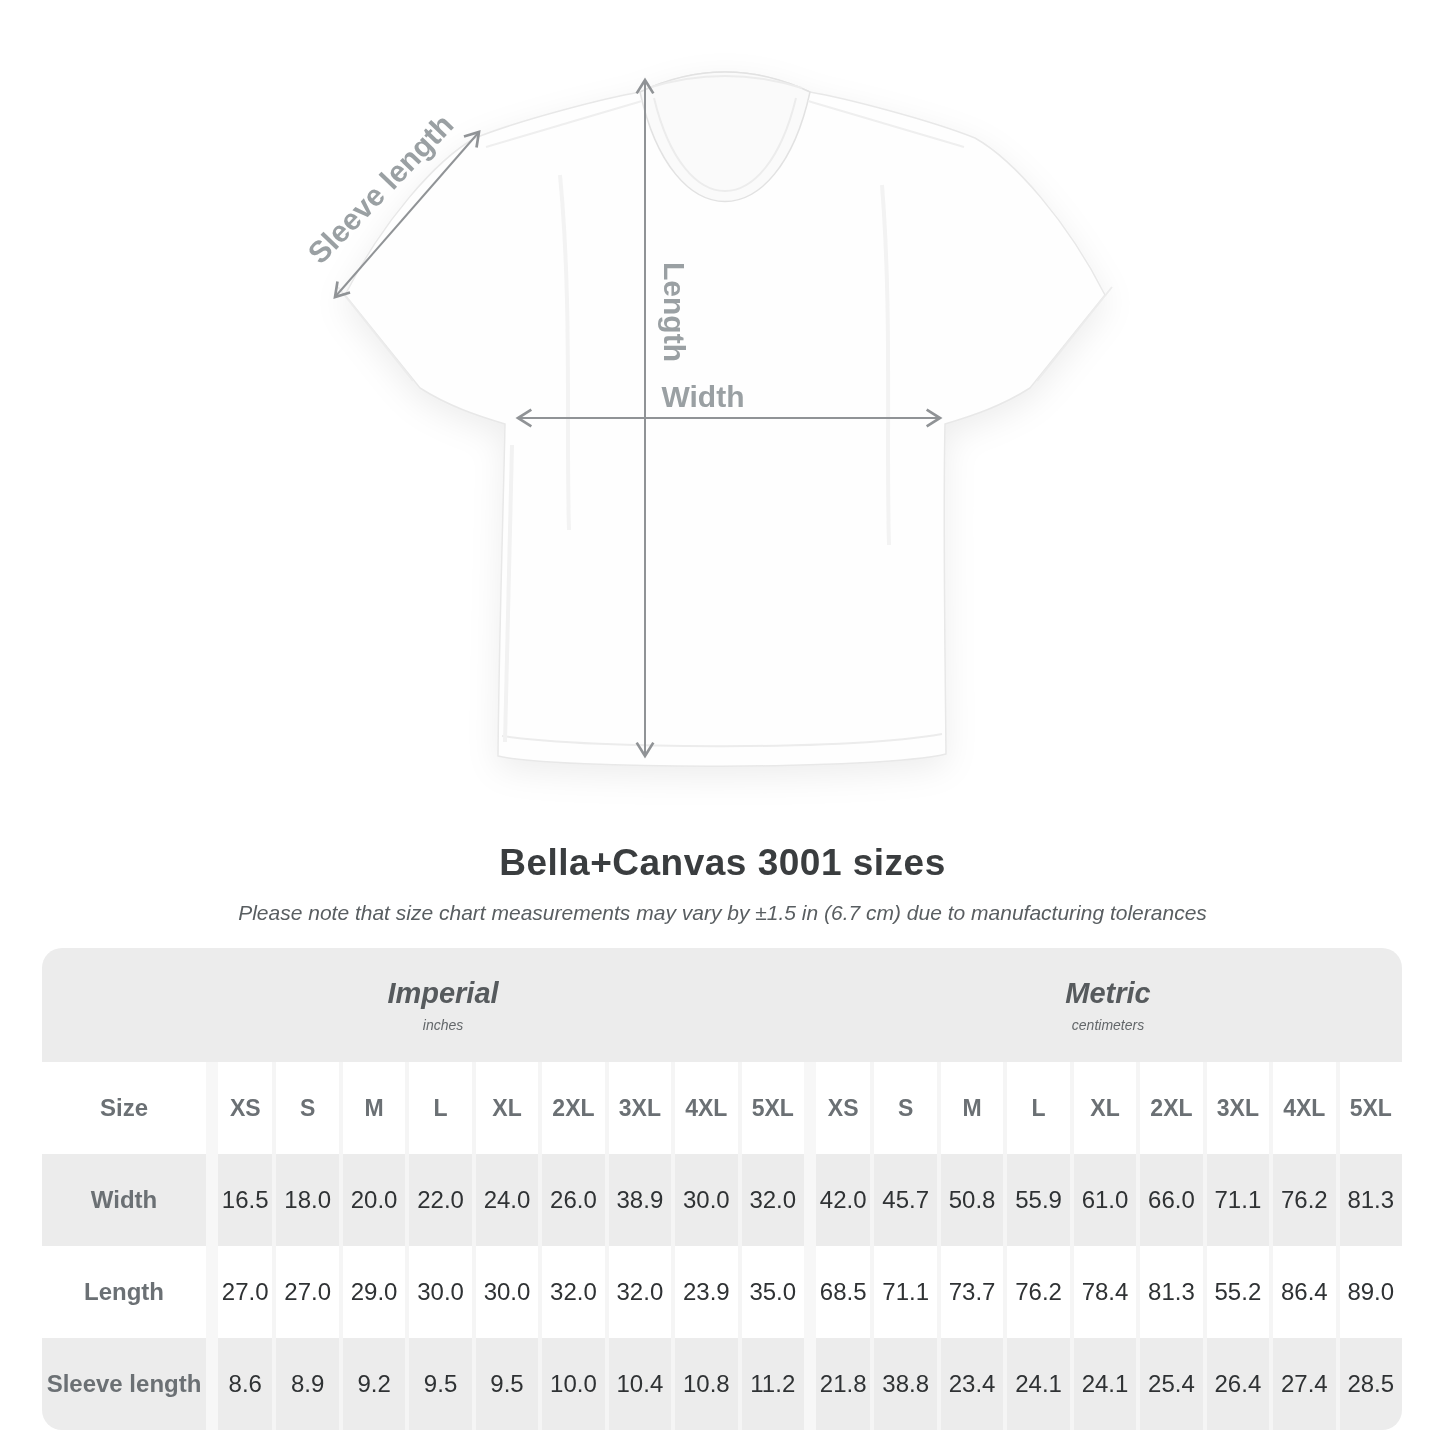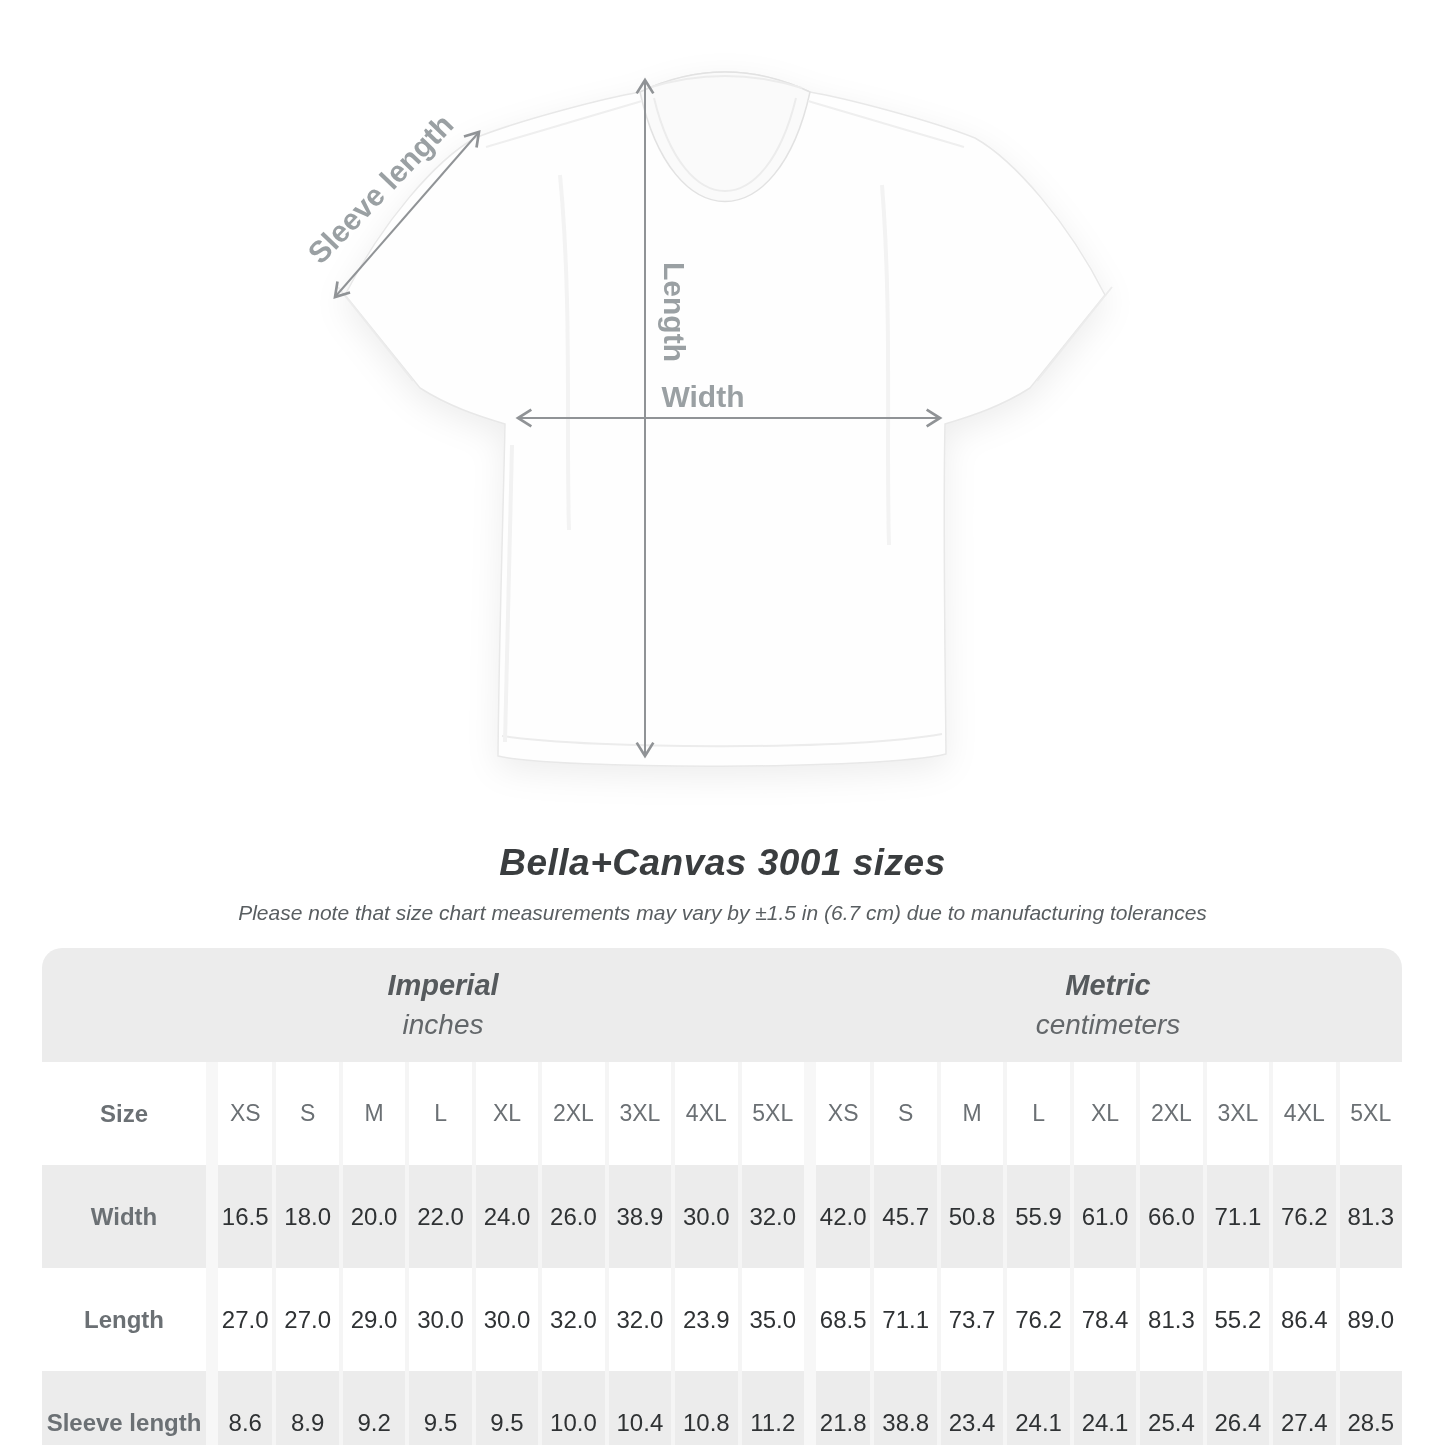"Bella+Canvas 3001 sizes" .page-title { font-style: italic -> none }
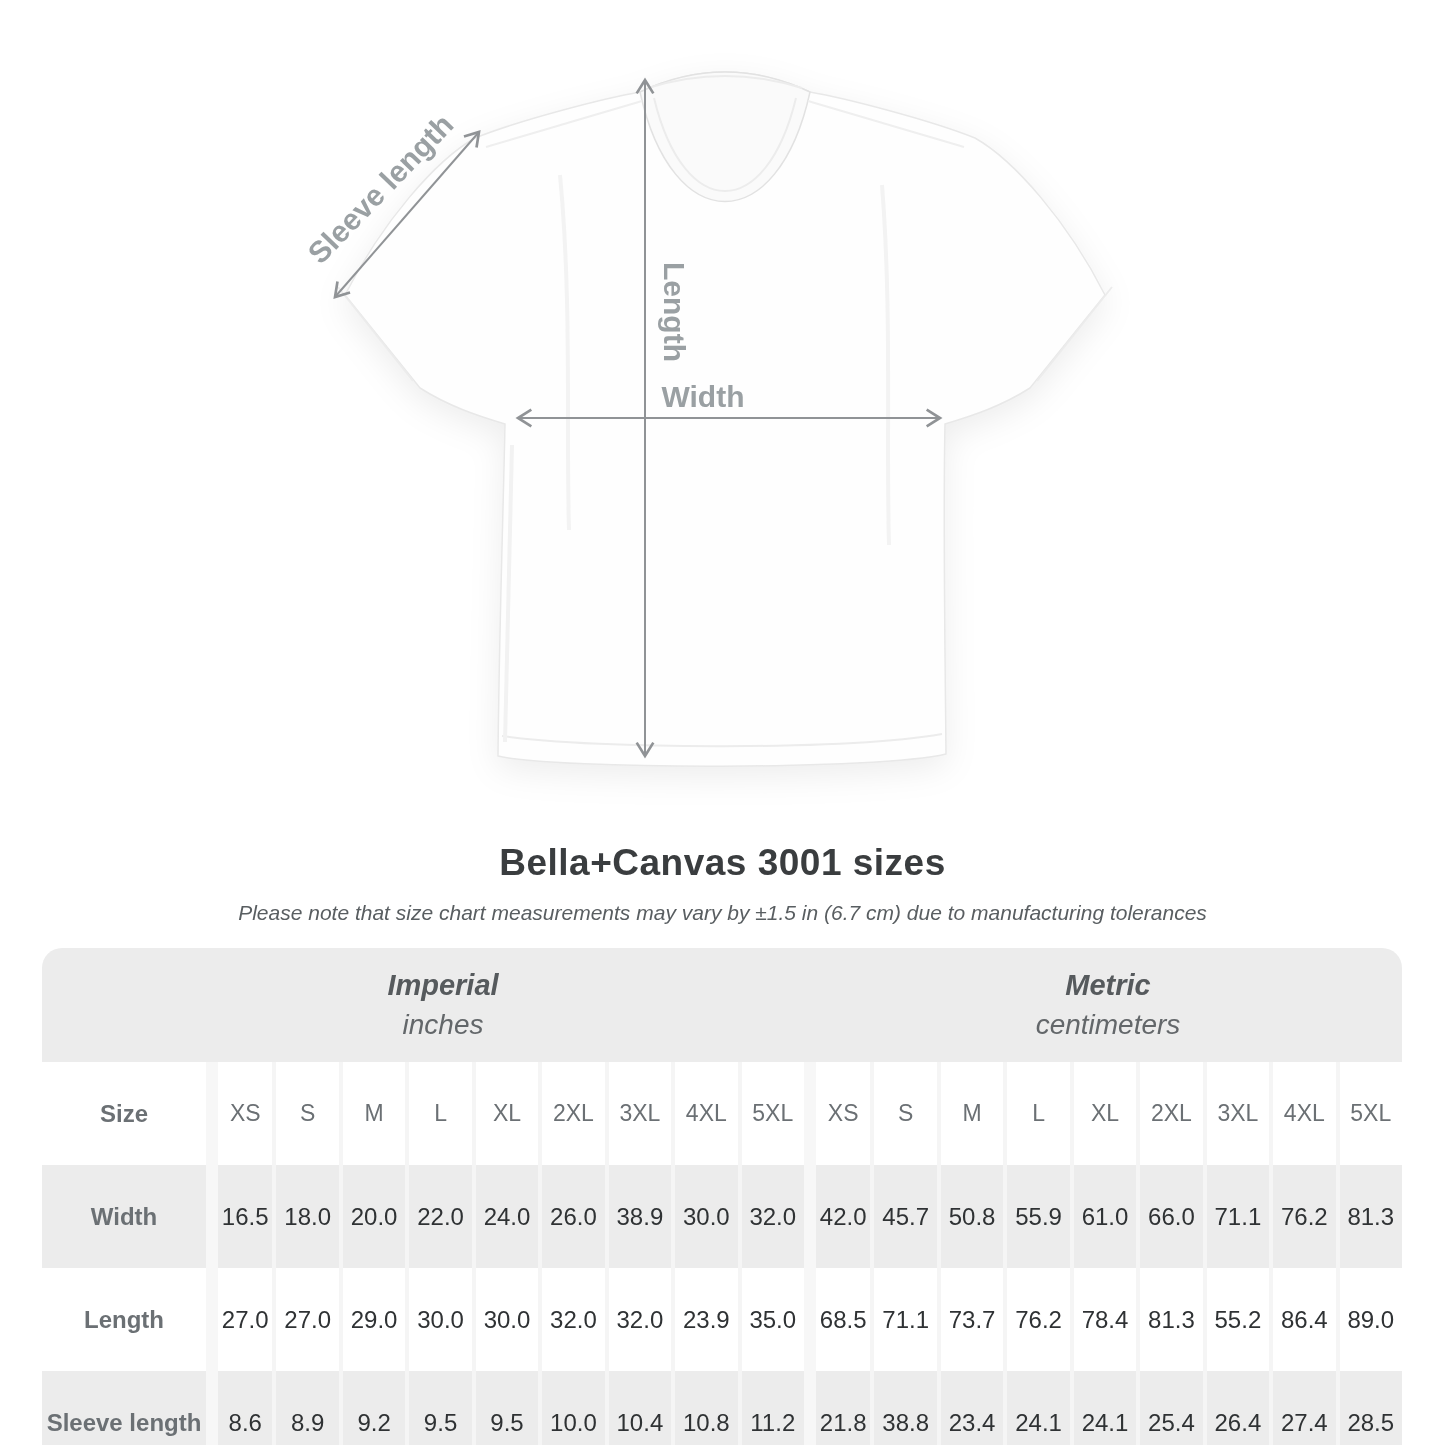"inches" .sec-unit { font-size: 28px -> 14px }
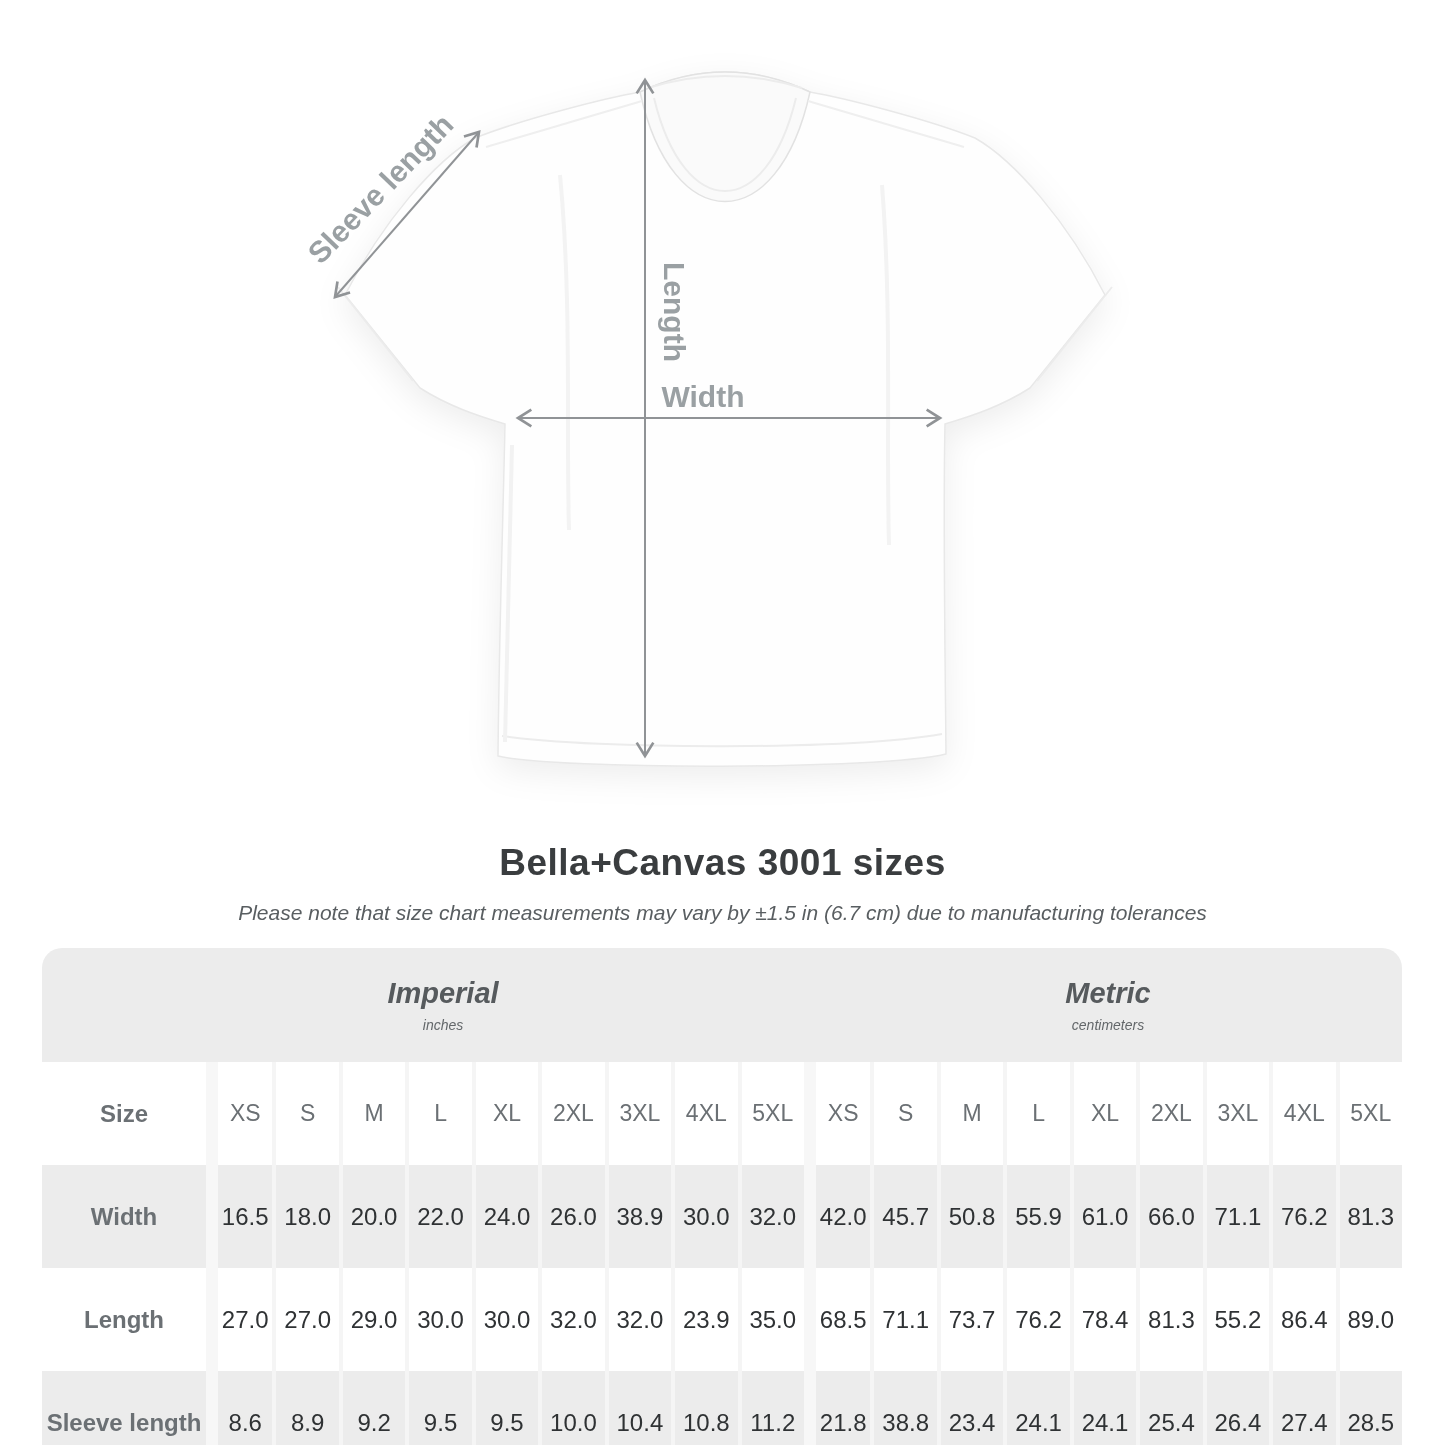"Size" .trow.r { height: 103px -> 92px }
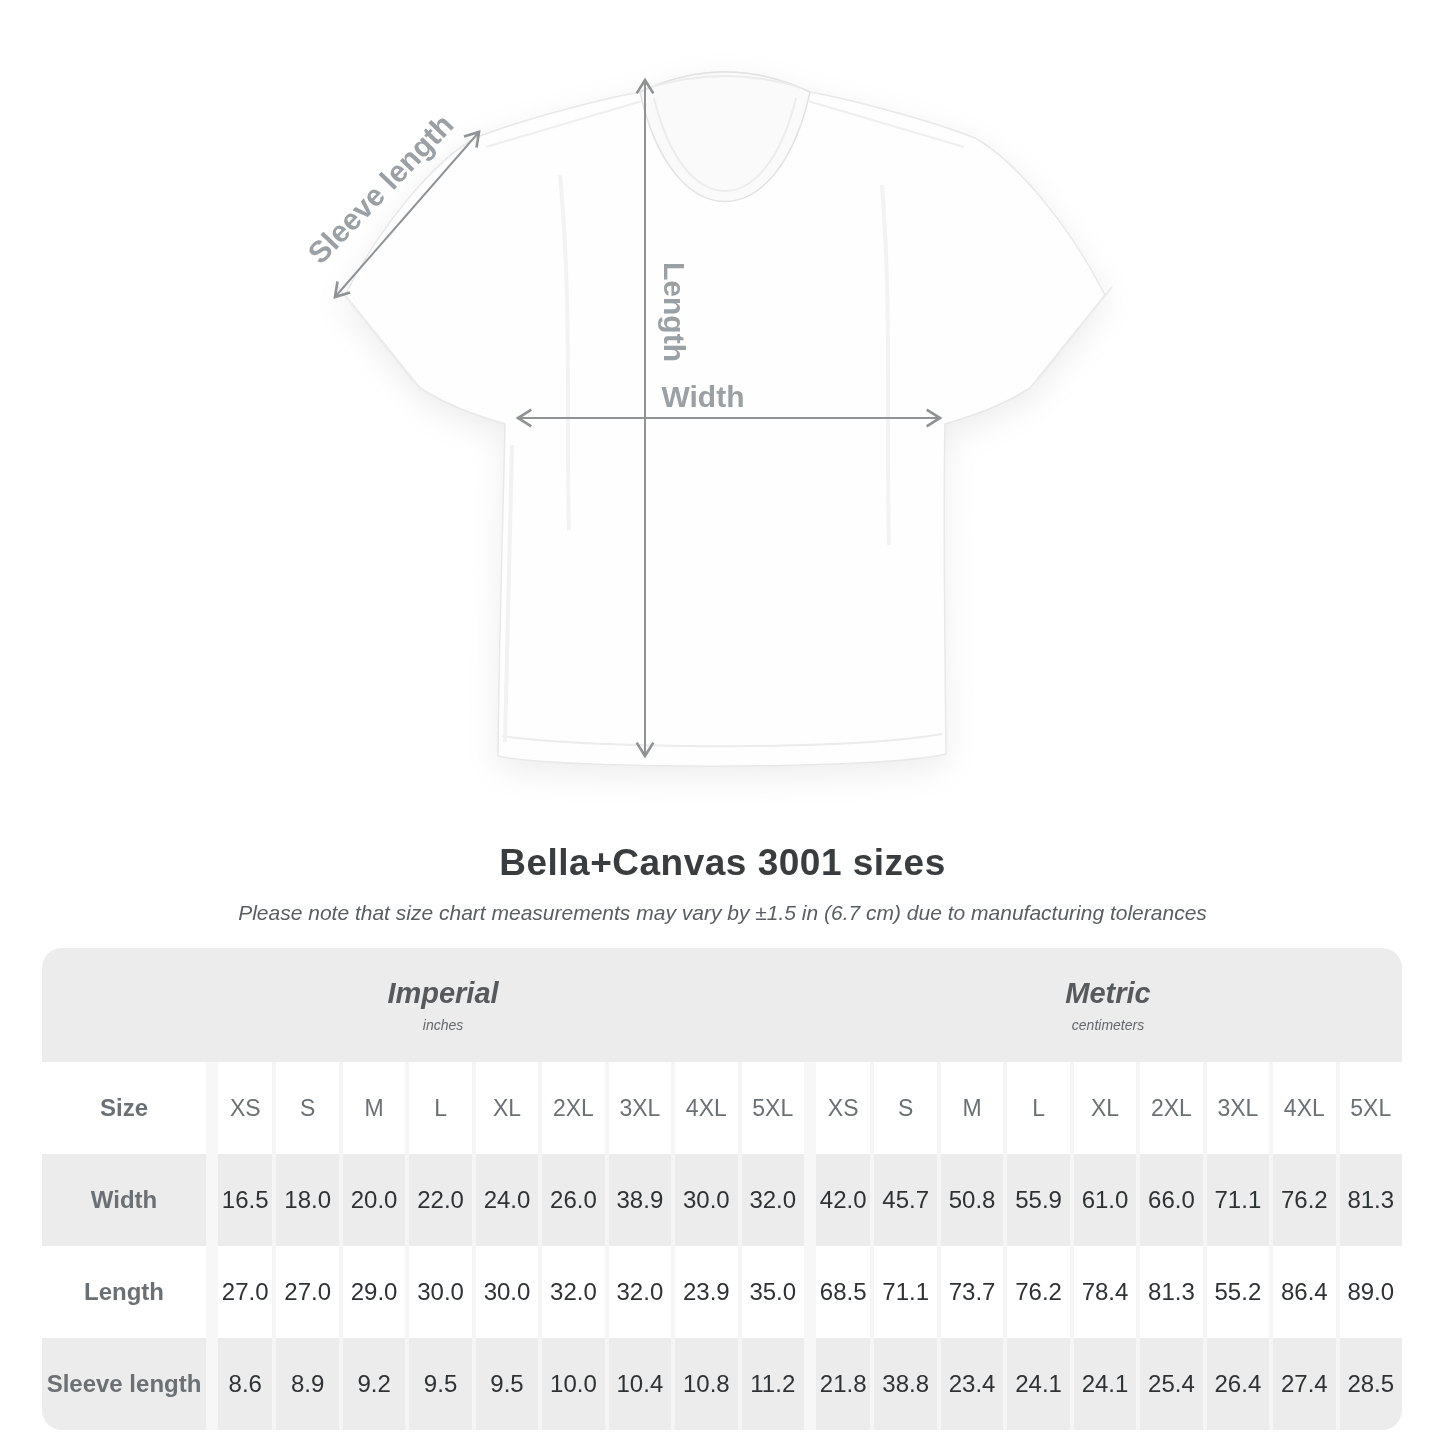"XS" .head { font-weight: normal -> bold }
